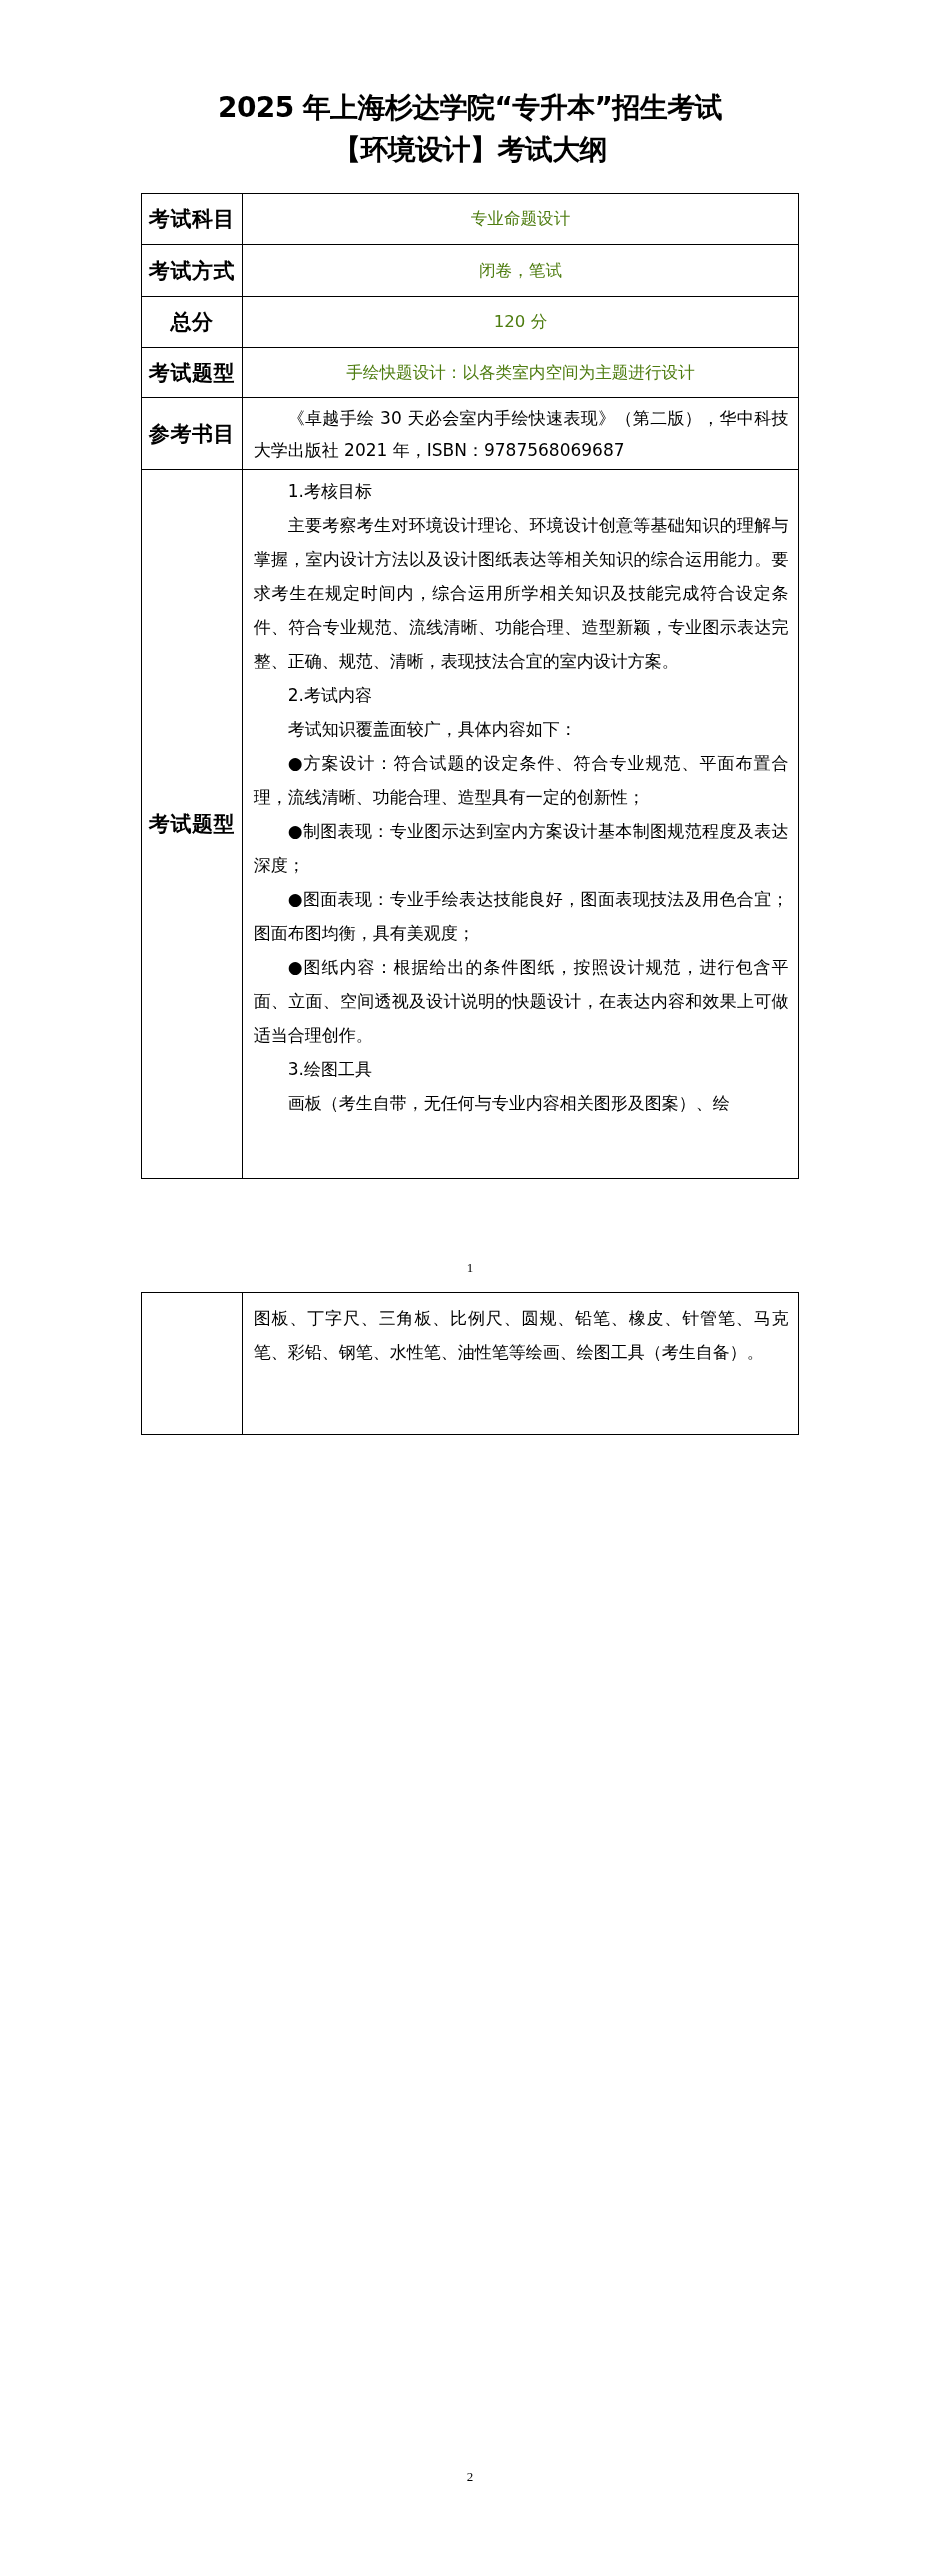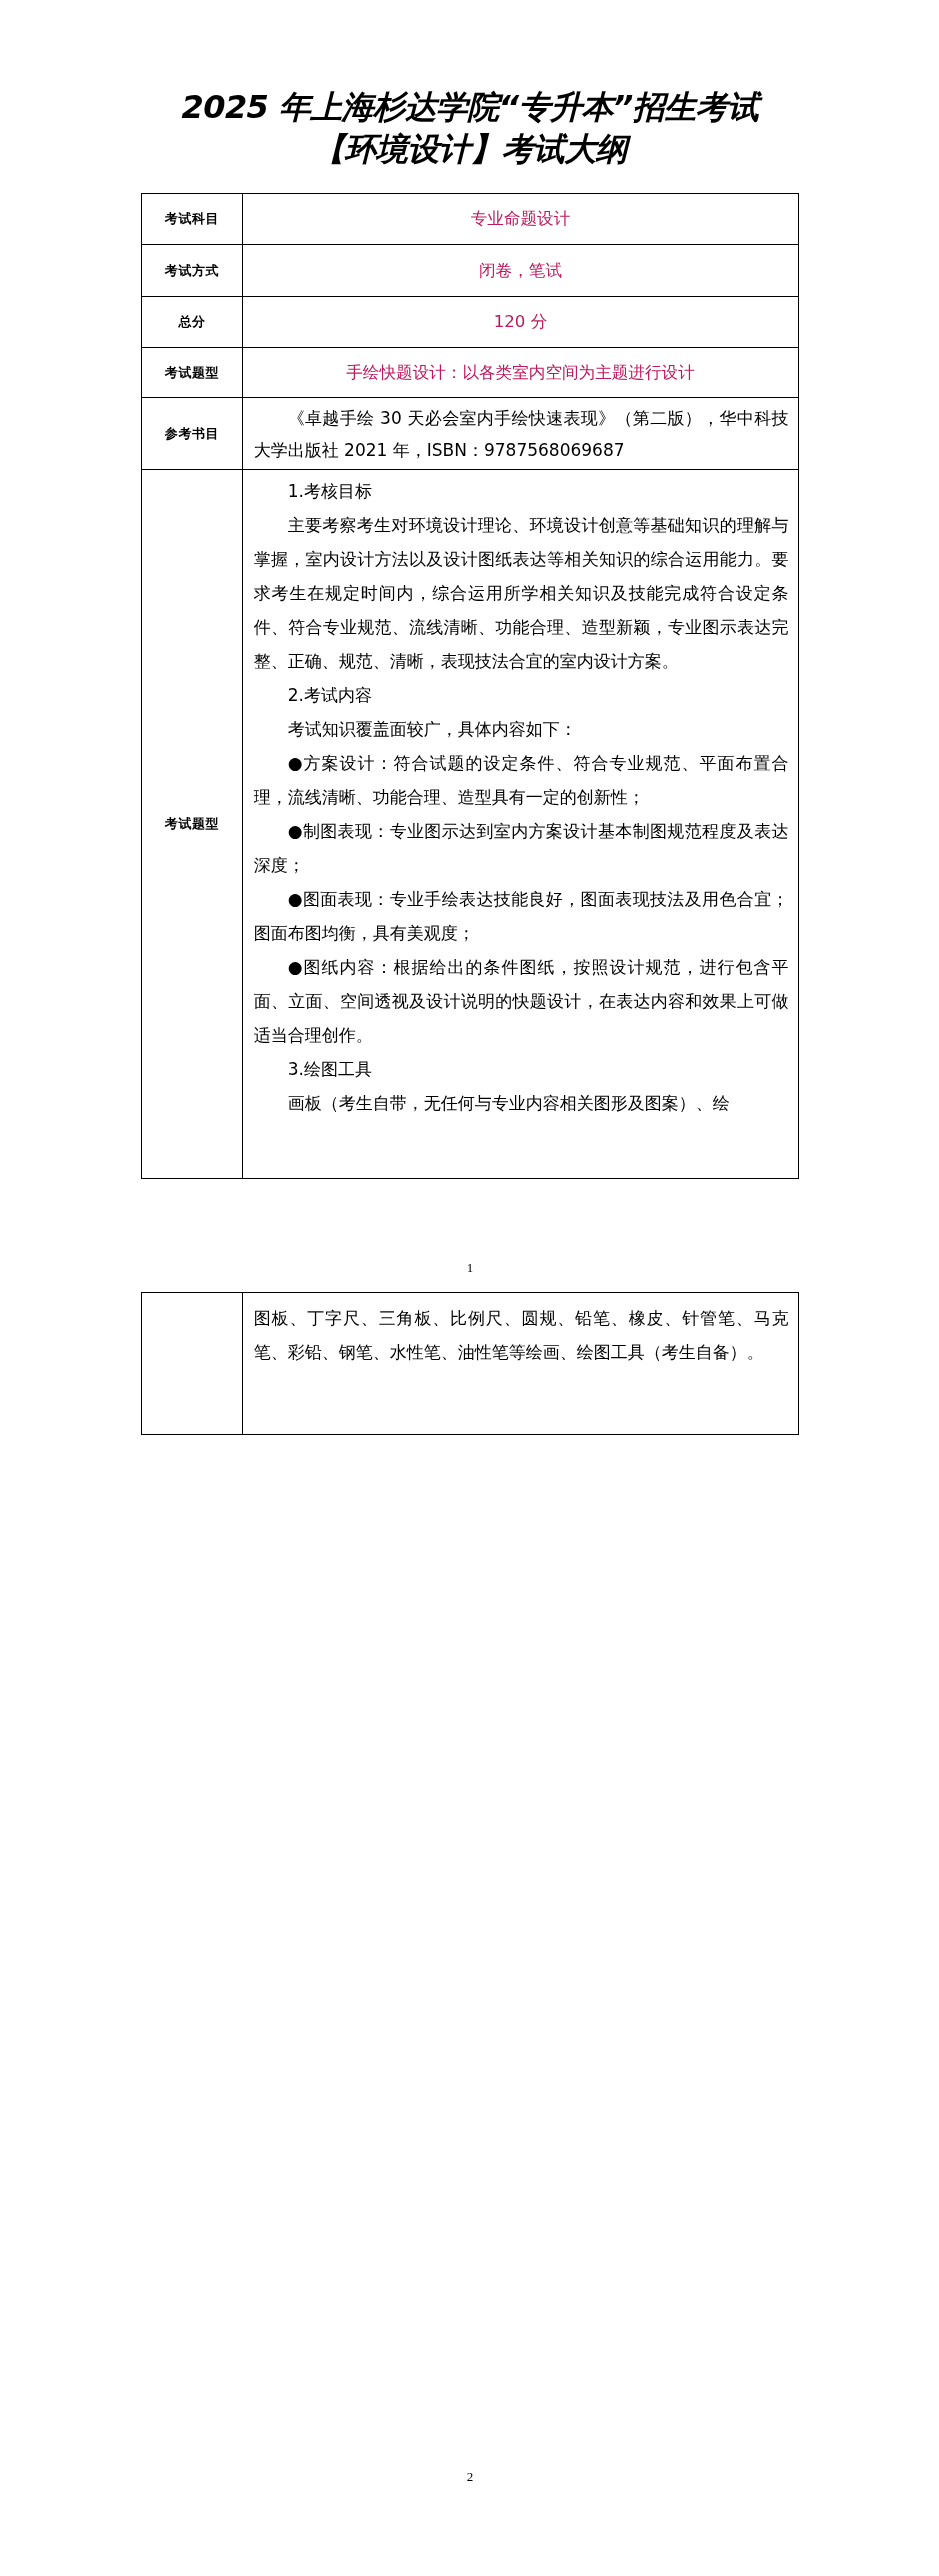"2025 年上海杉达学院“专升本”招生考试" .title { font-size: 32px -> 28px; font-style: italic -> none }
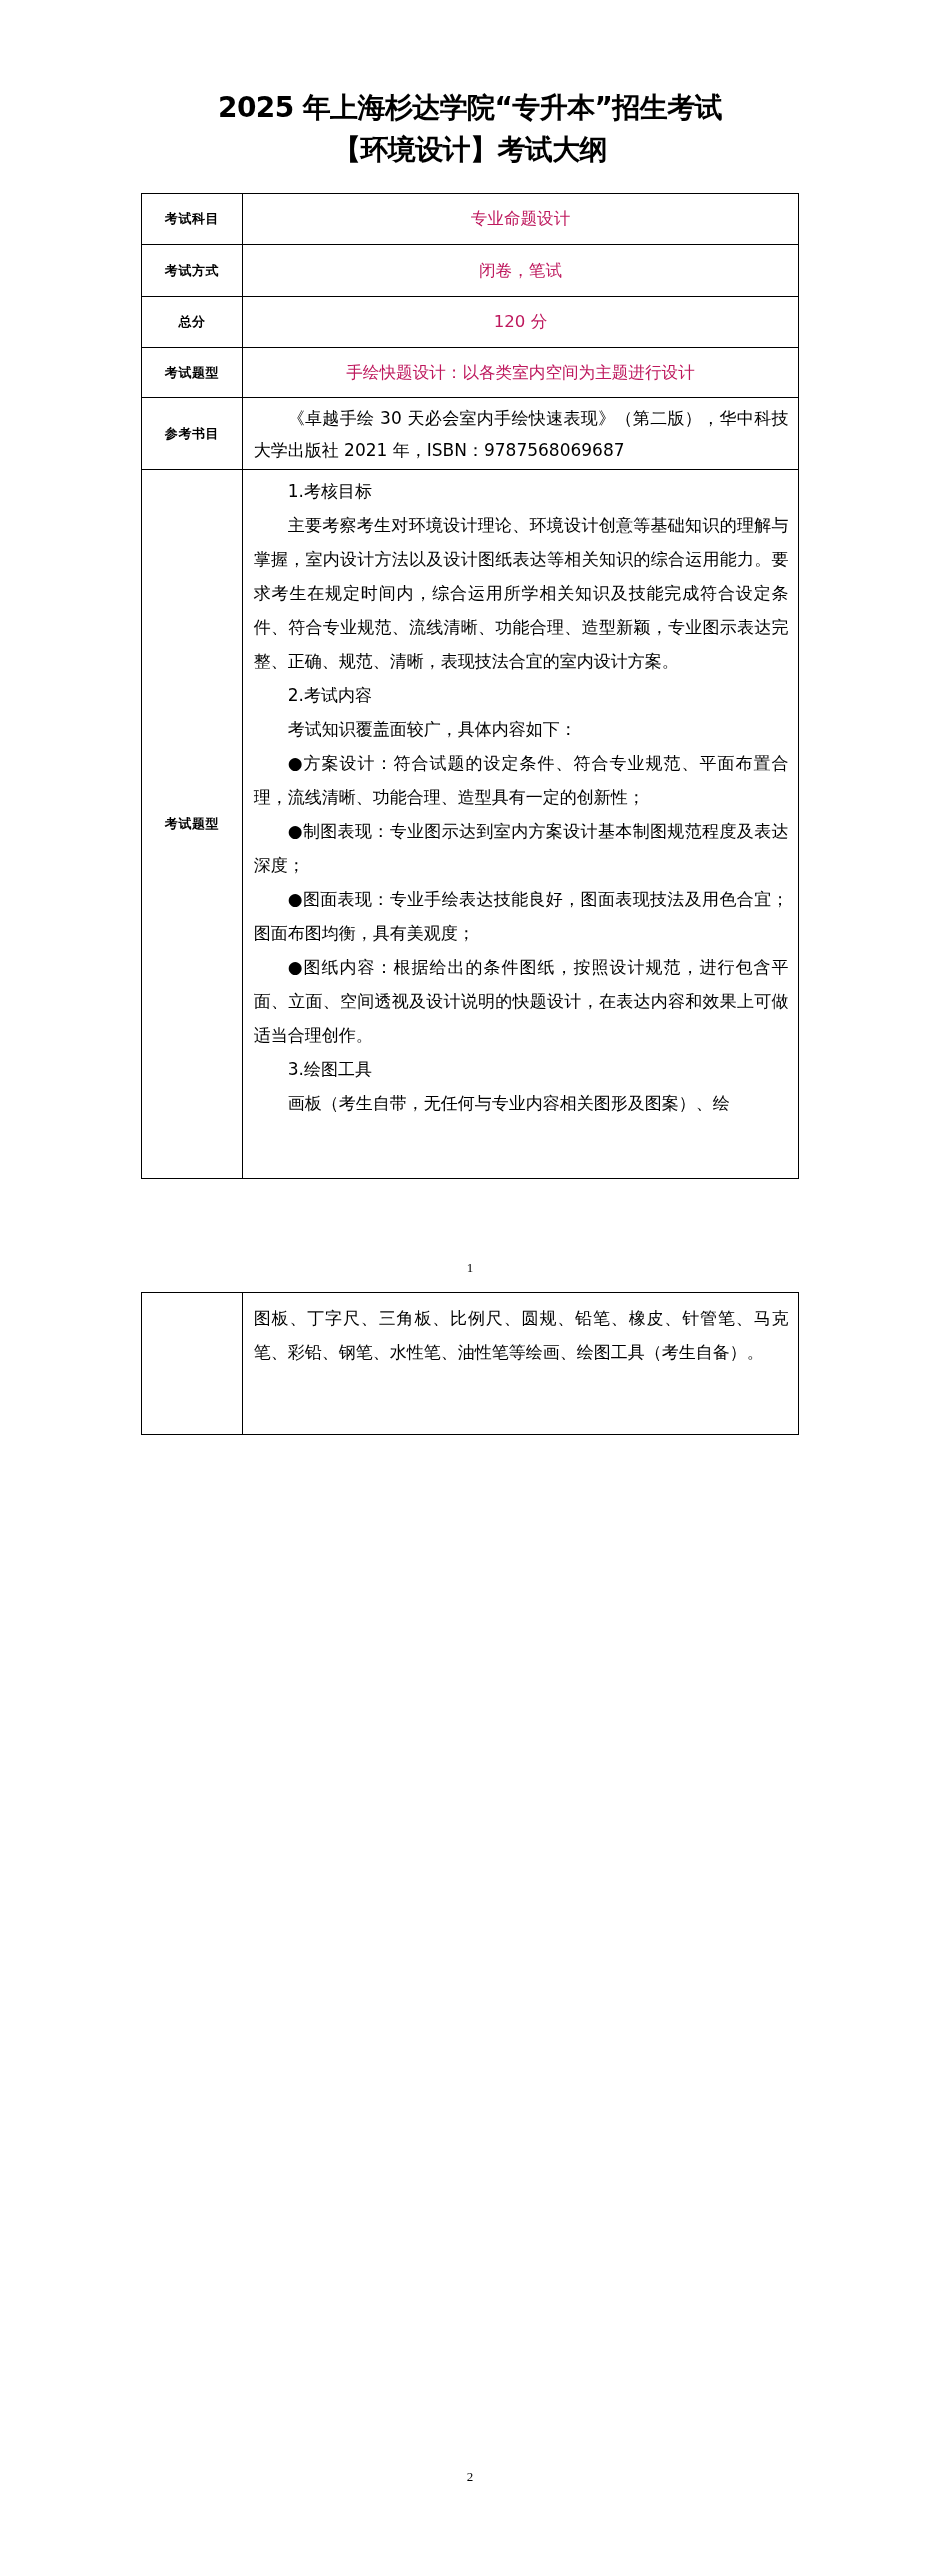"考试科目" table.outline td.label { font-size: 13px -> 21px }
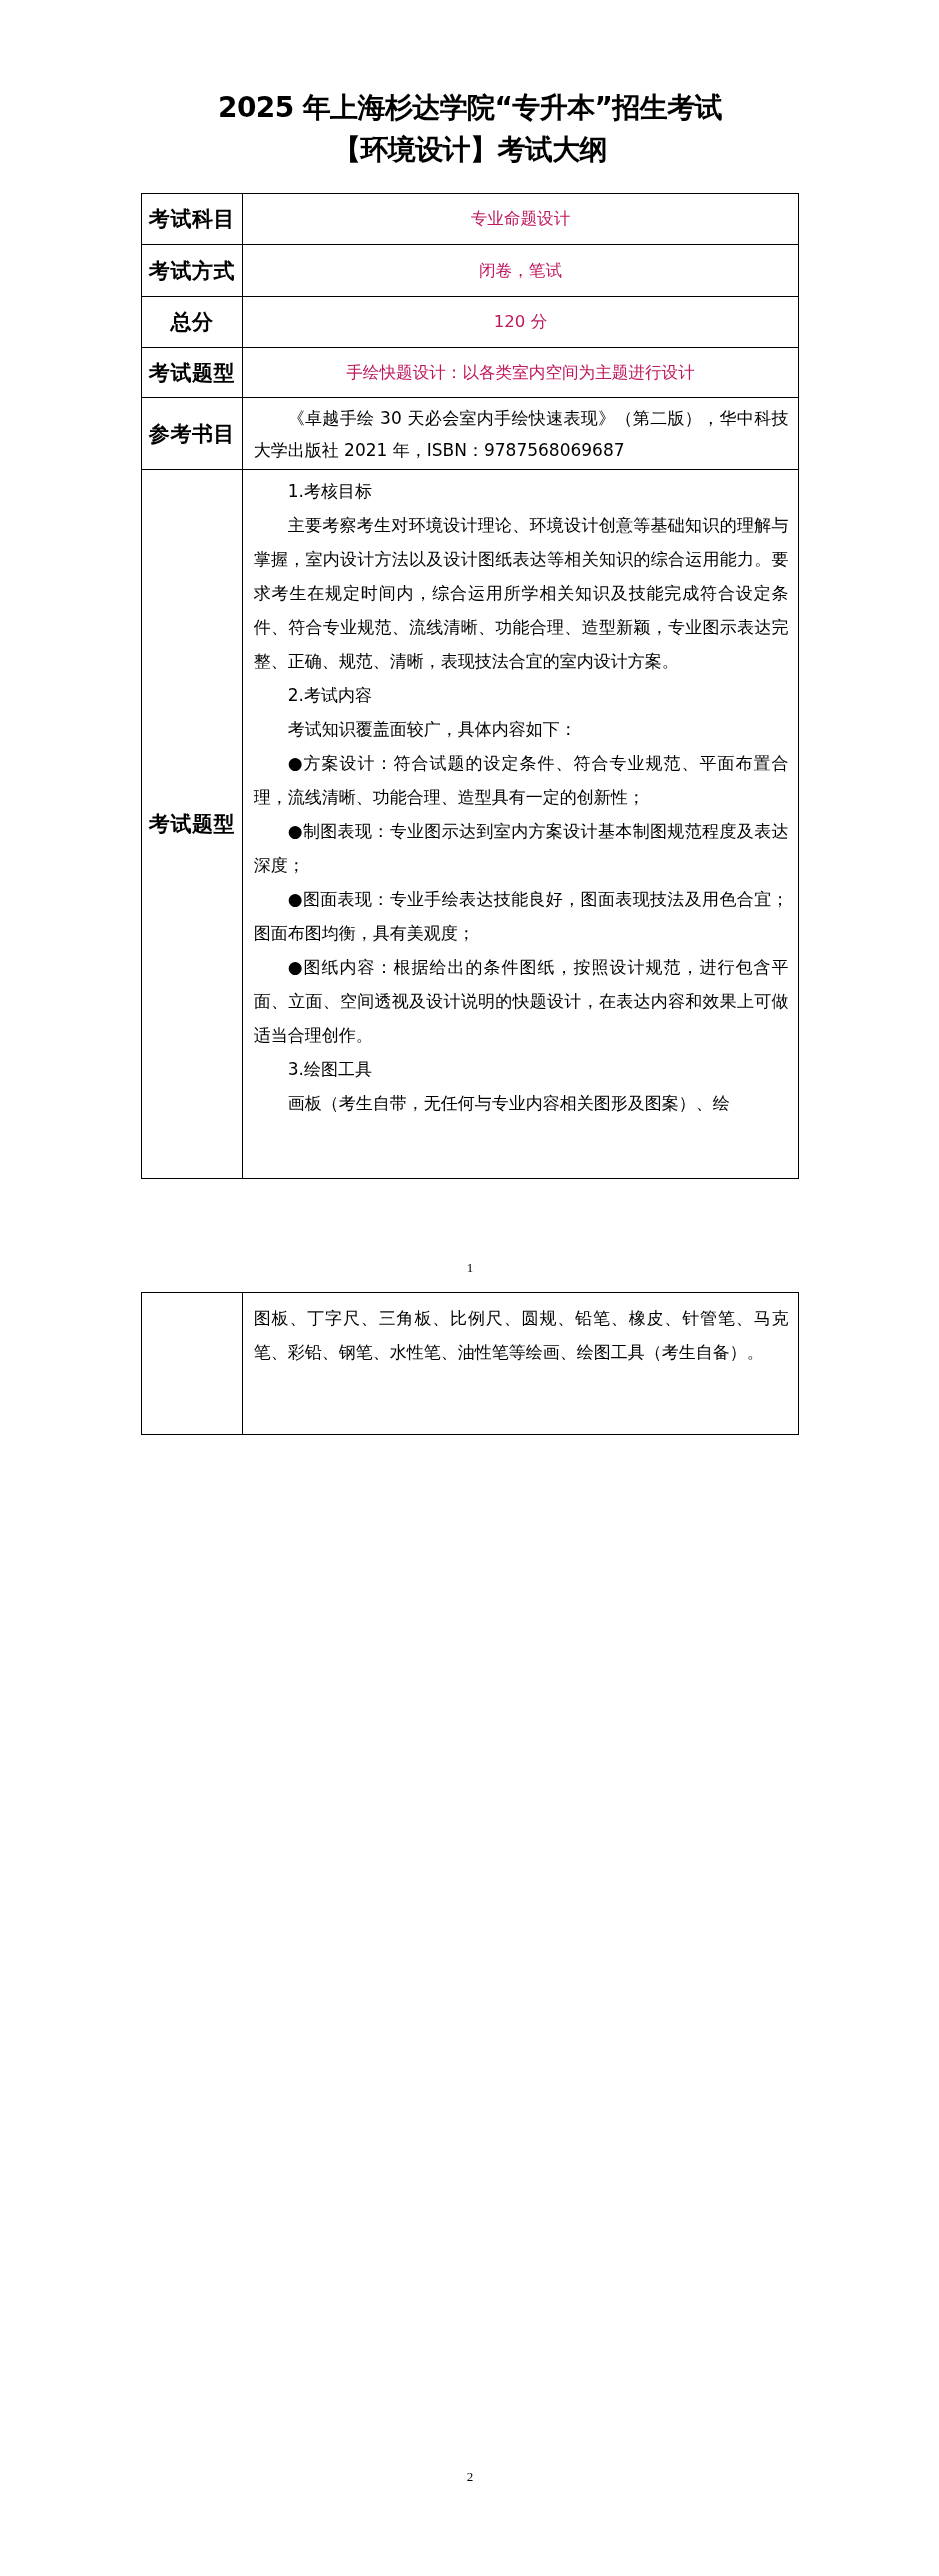"专业命题设计" table.outline td.value { color: #be185d -> #4d7c0f }
